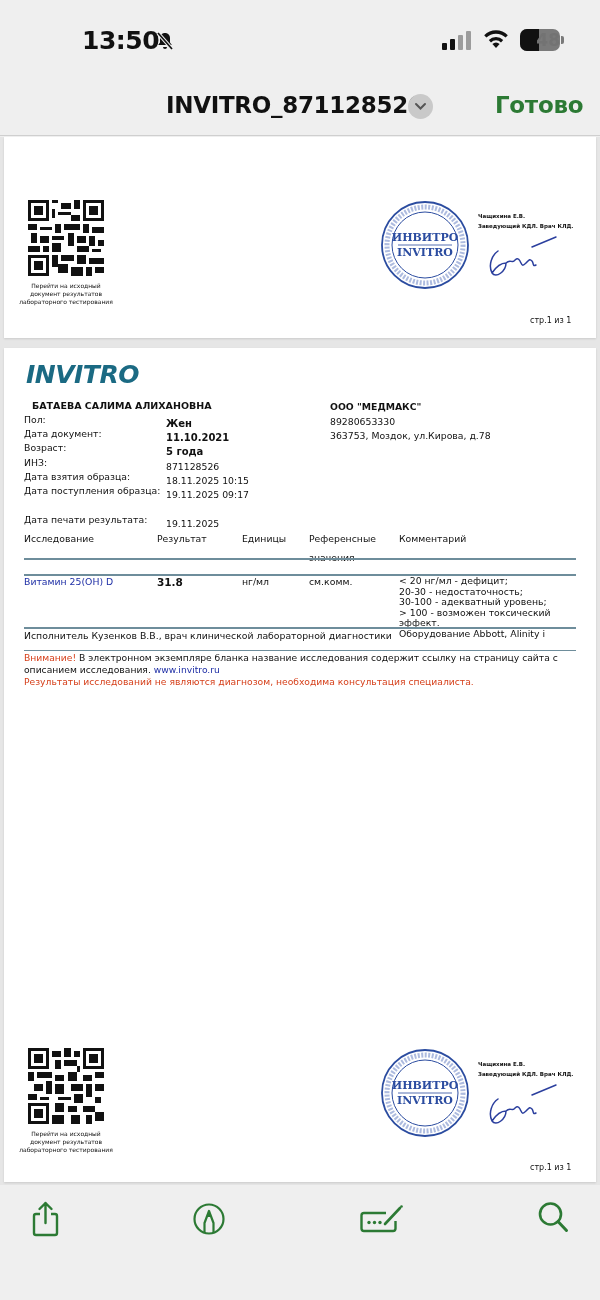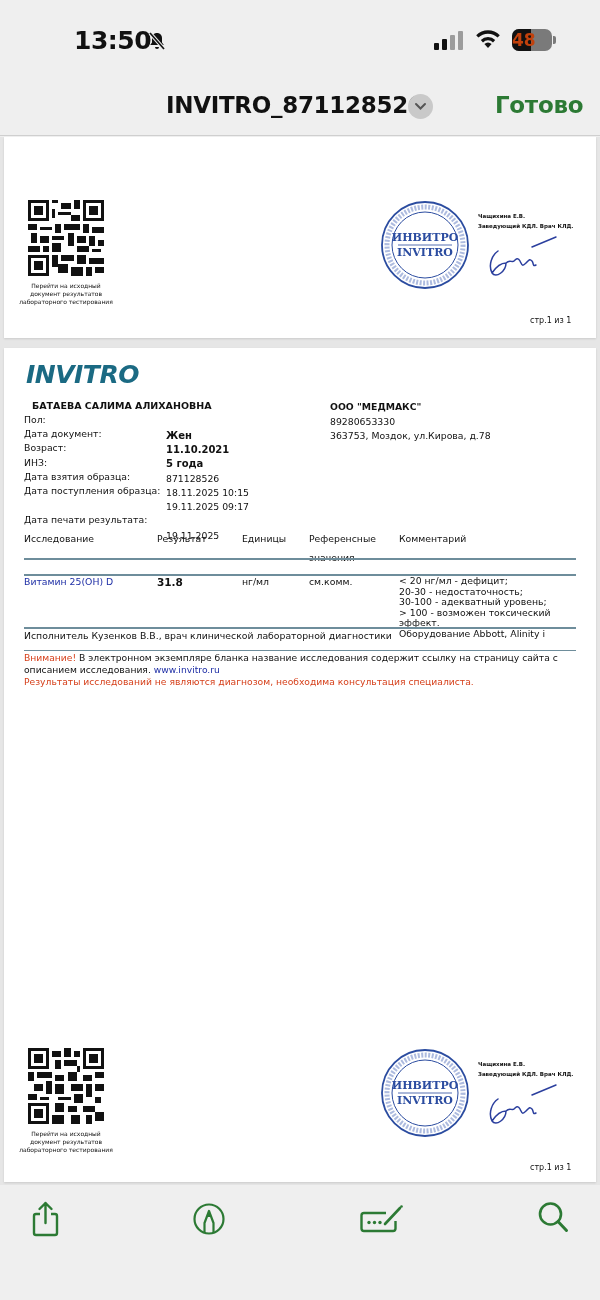"13:50" .statusbar { left: 8px -> 16px }
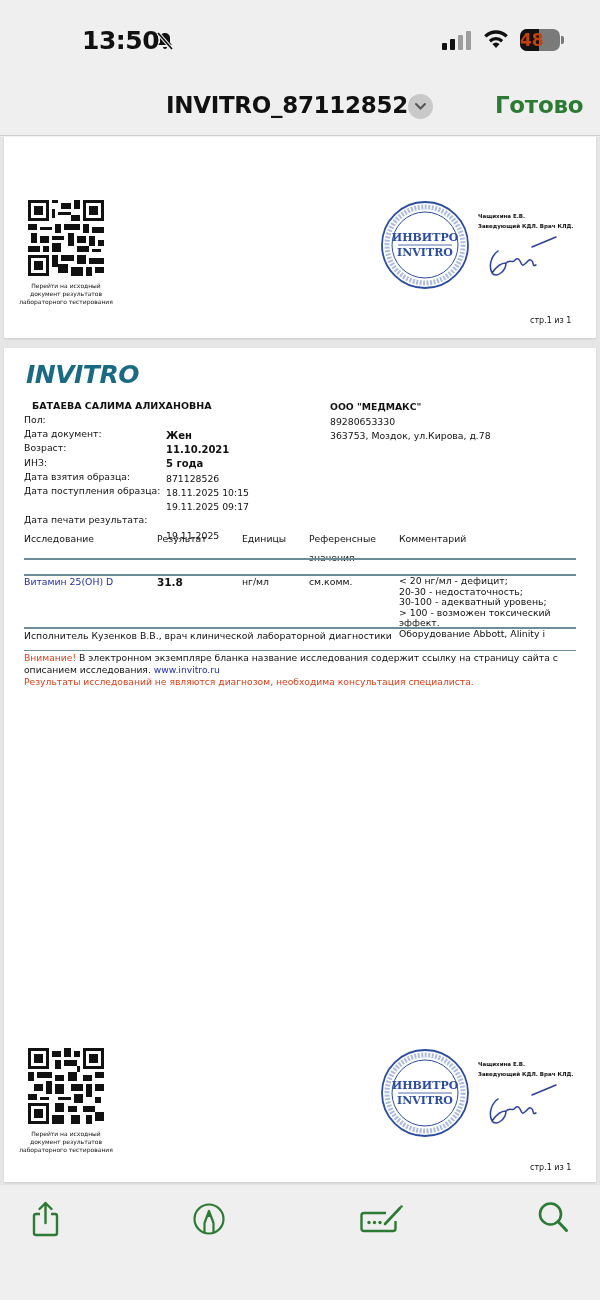"48" .bat-text { color: #c2410c -> #737373; text-align: left -> right }
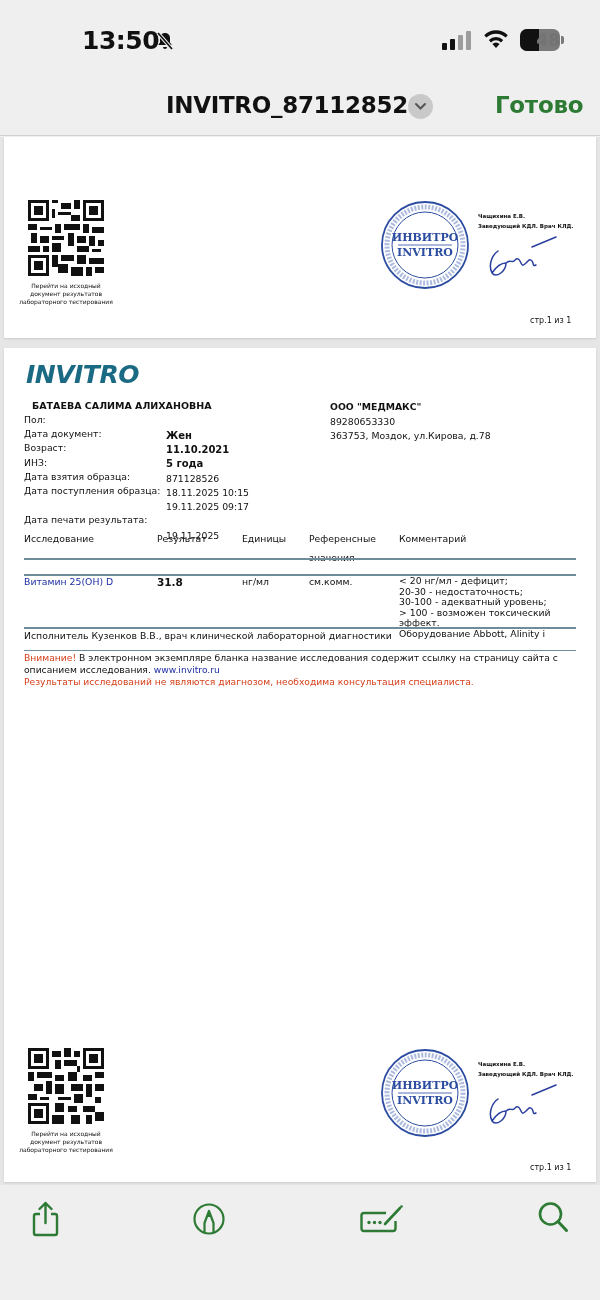"Жен" .info-value { top: 16px -> 4px }
